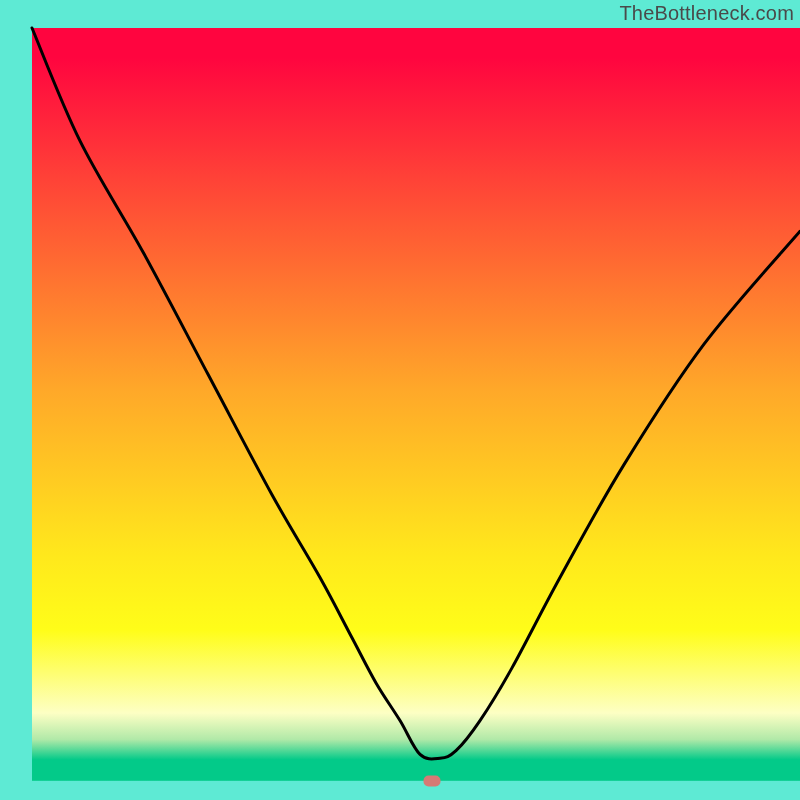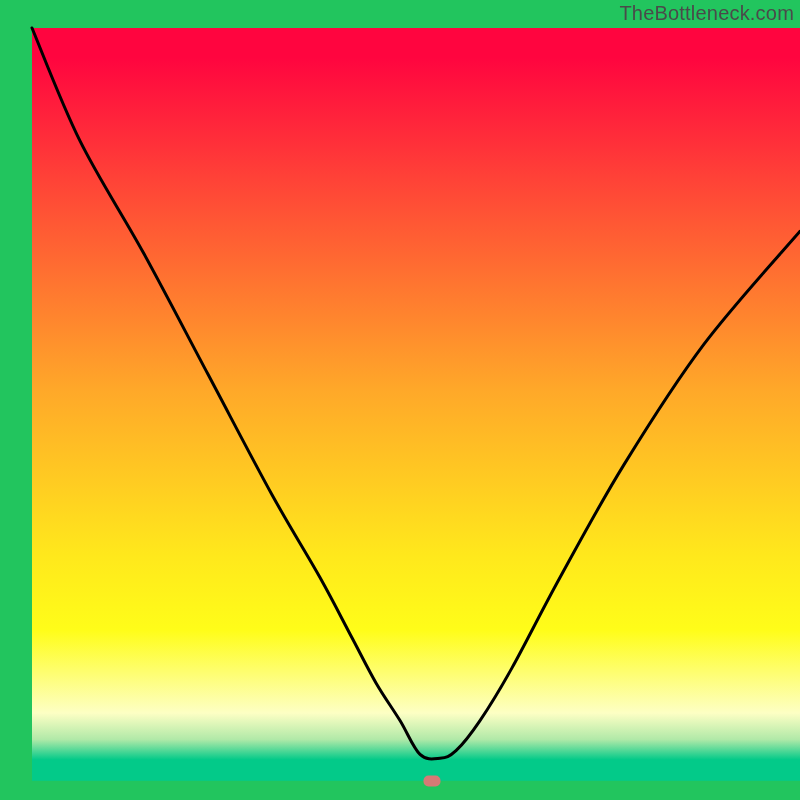"TheBottleneck.com" .frame { background: #22c55e -> #5eead4 }
